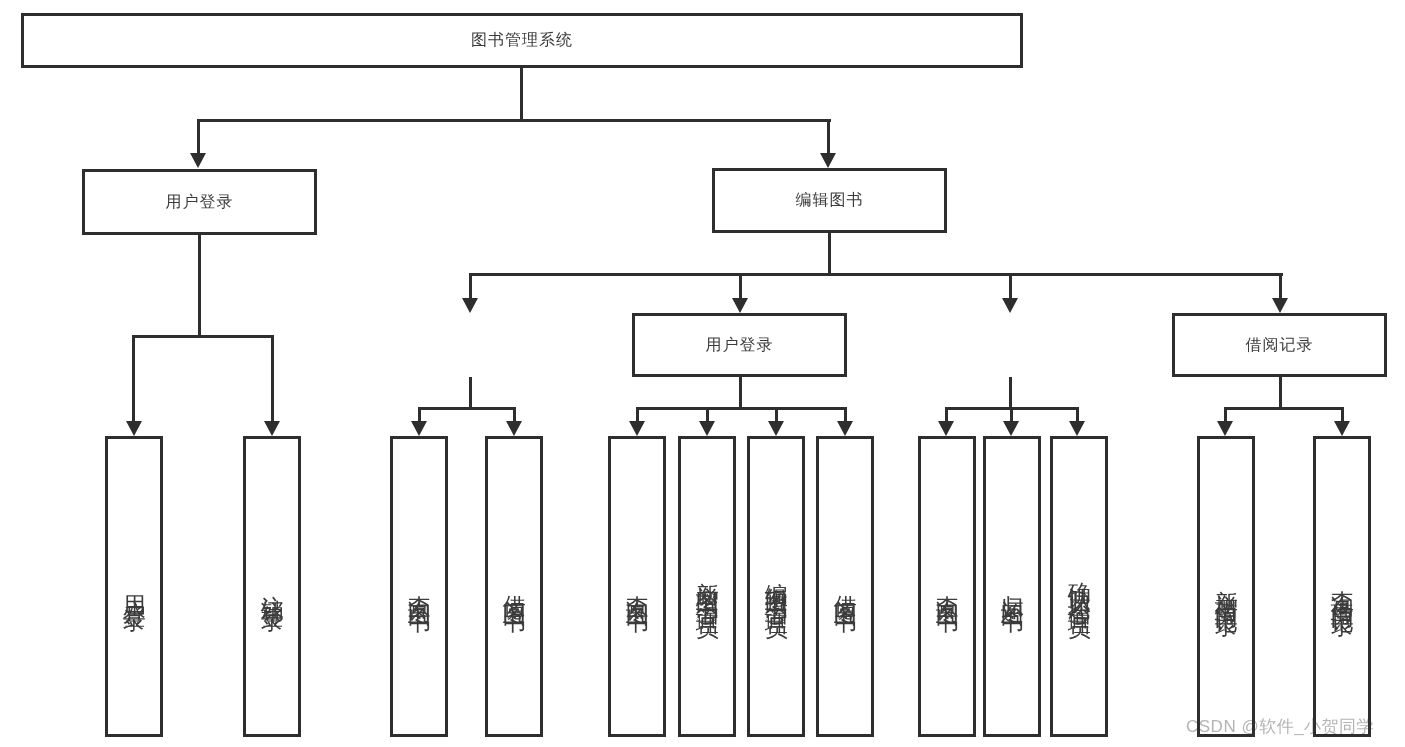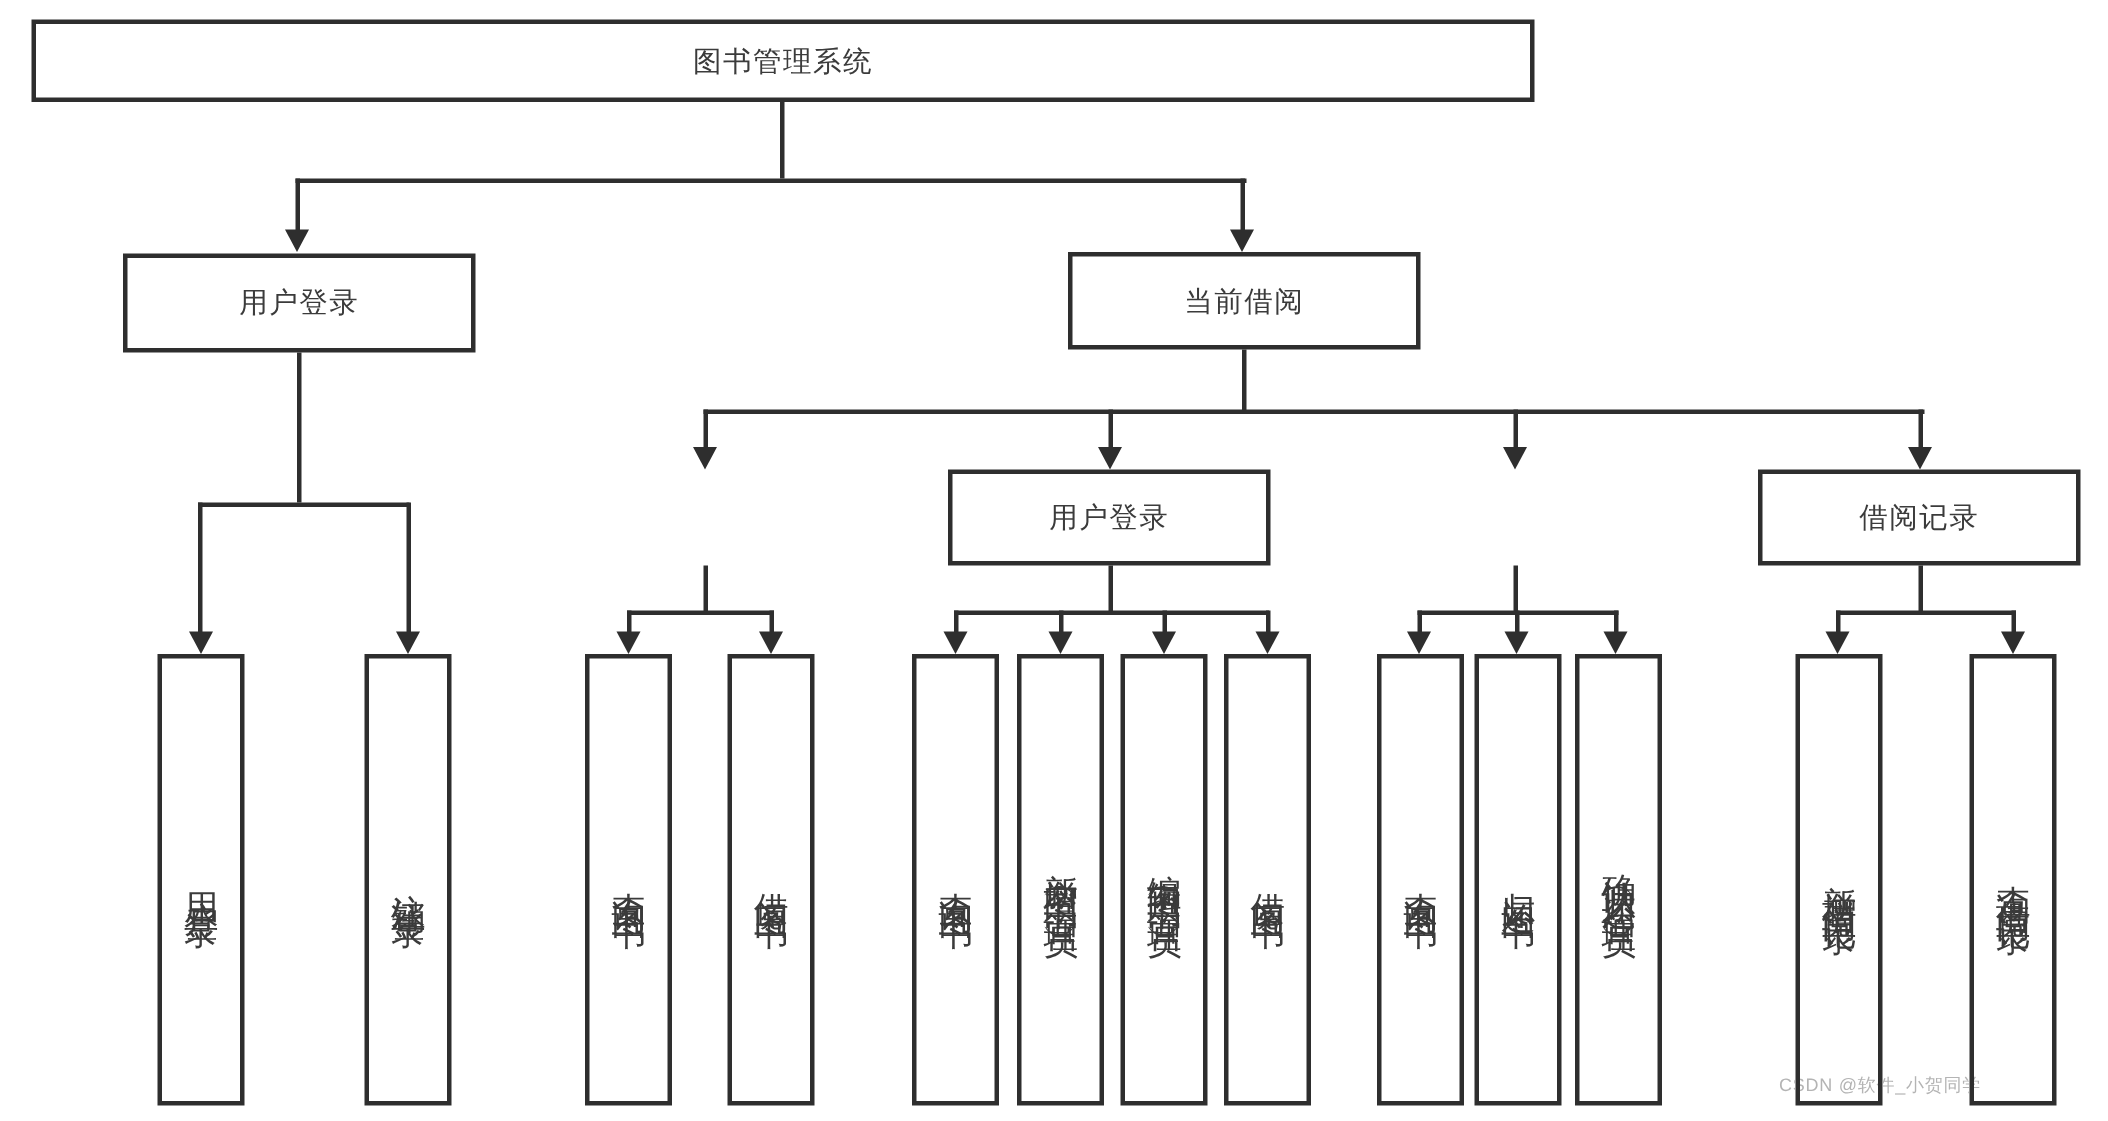"图书管理系统" .hbox span { font-size: 19px -> 16px }
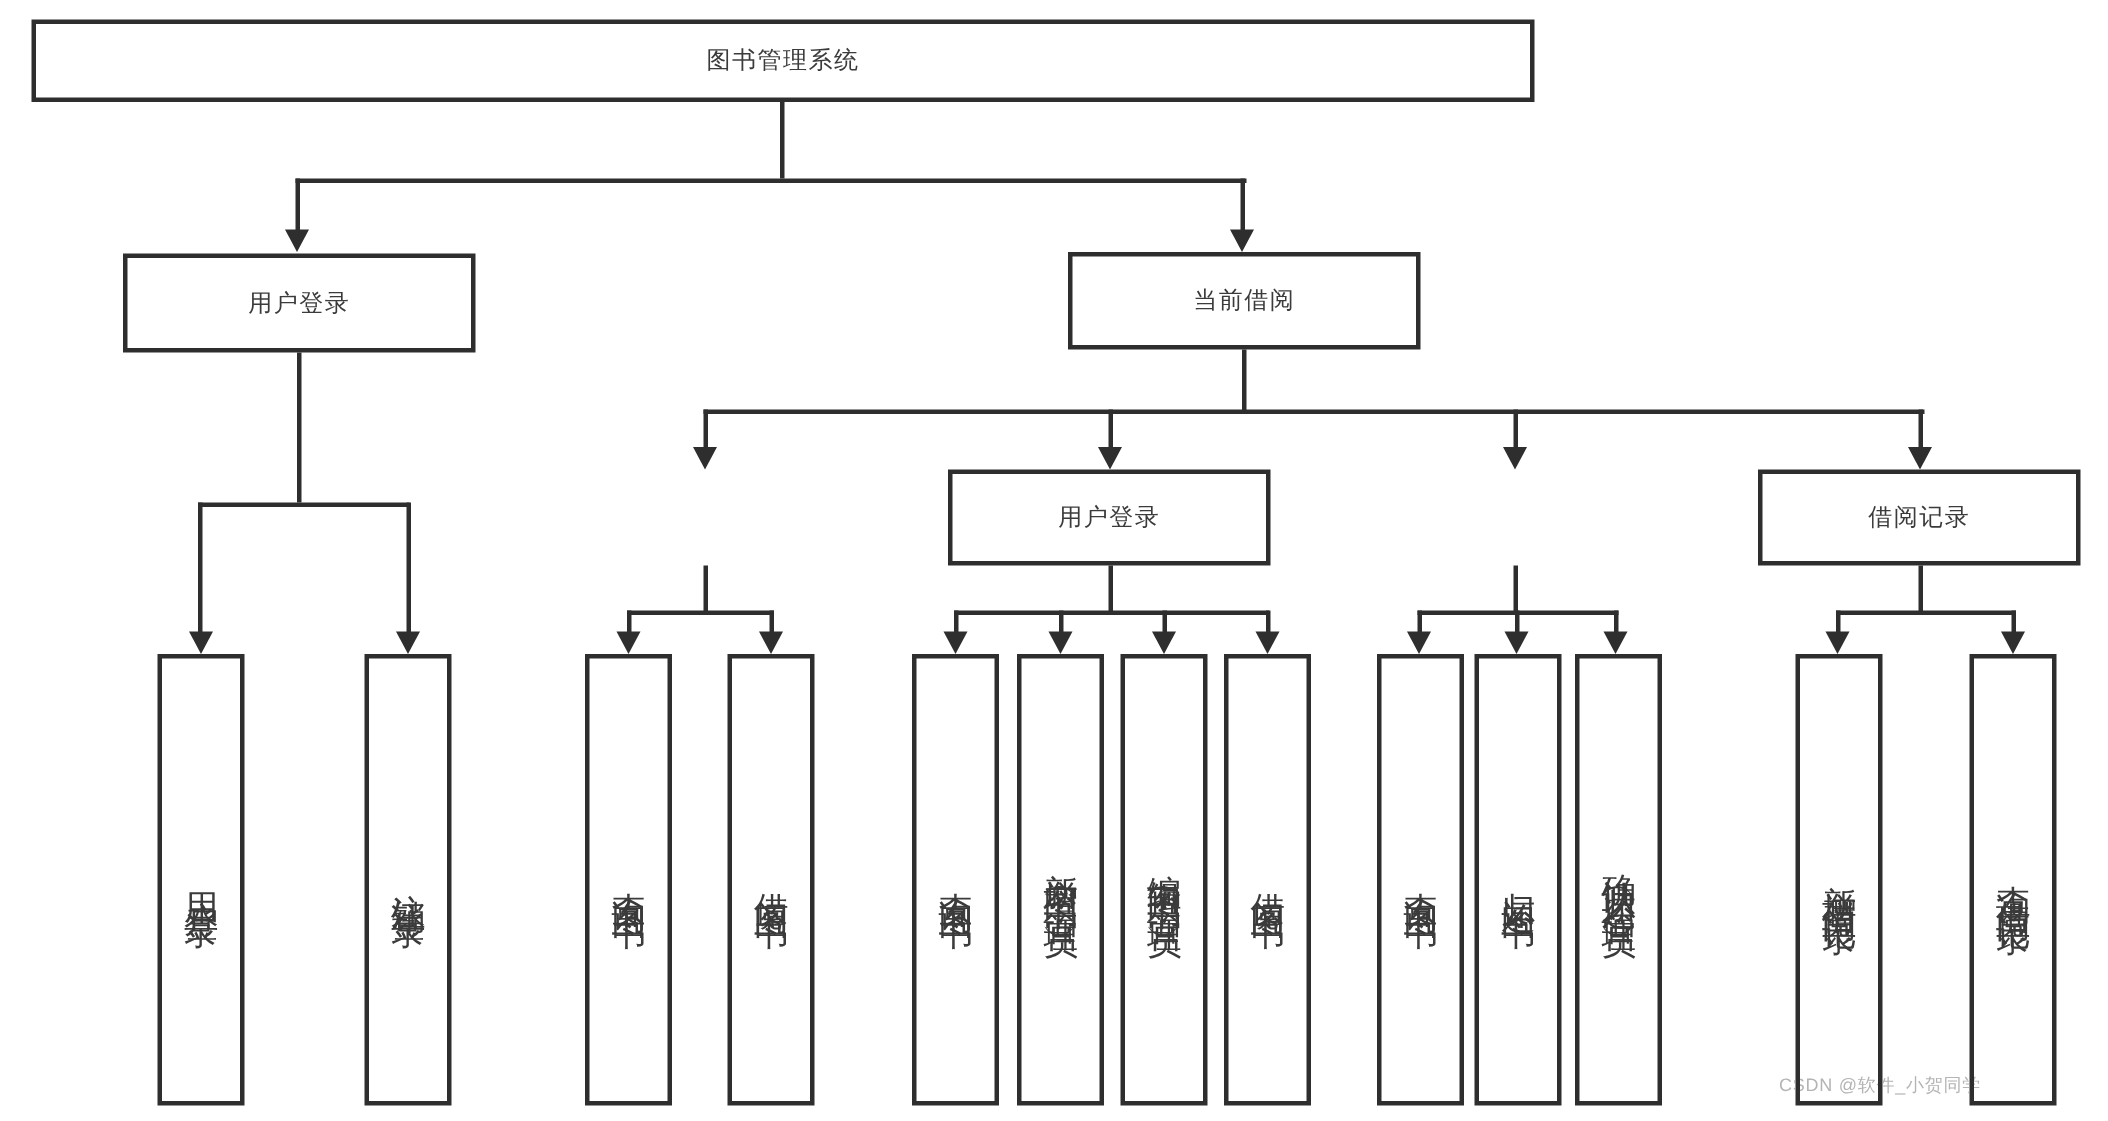"当前借阅" span { text: 当前借阅 -> 编辑图书 }
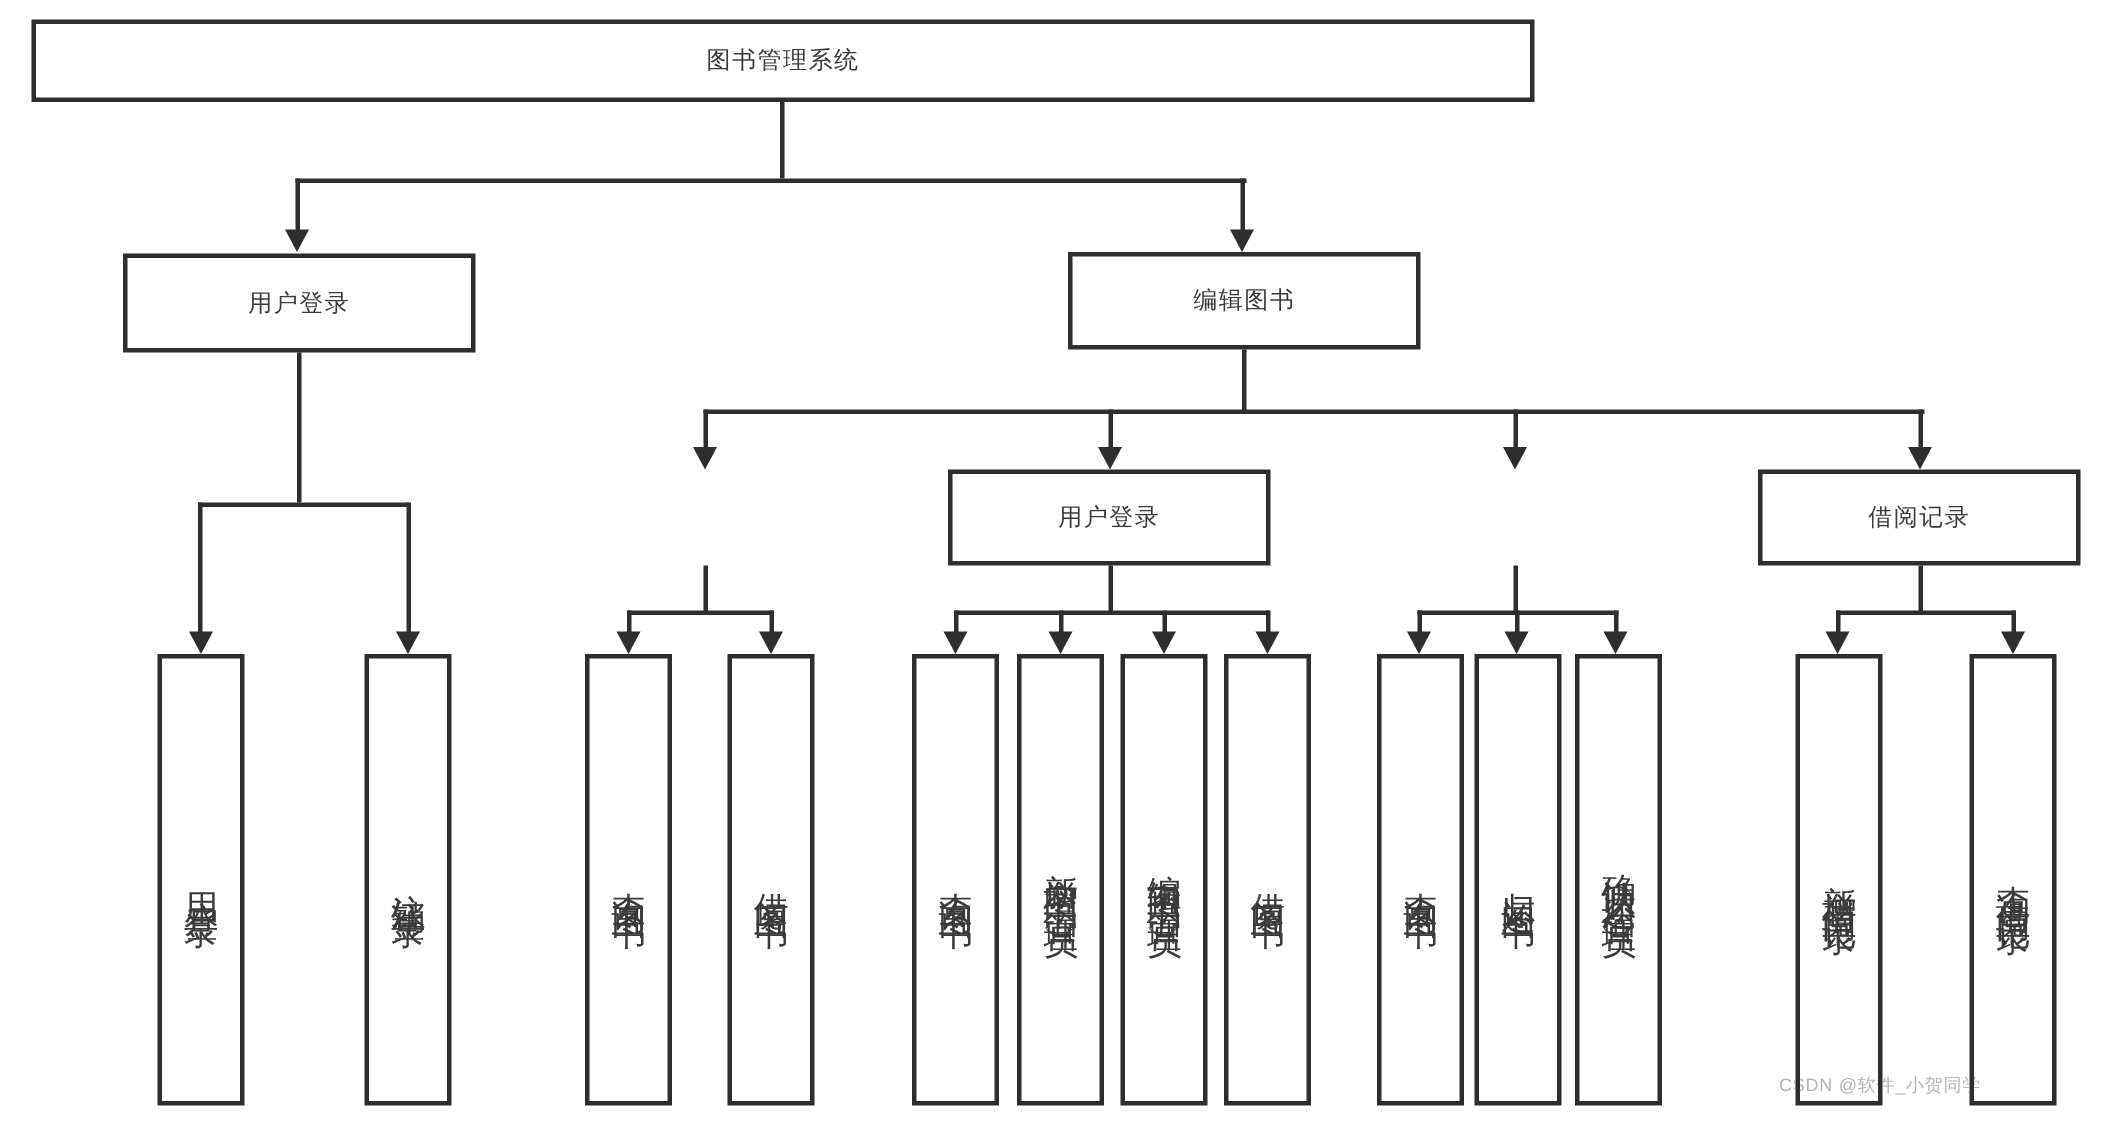"CSDN @软件_小贺同学" #watermark { font-size: 12px -> 17px }
